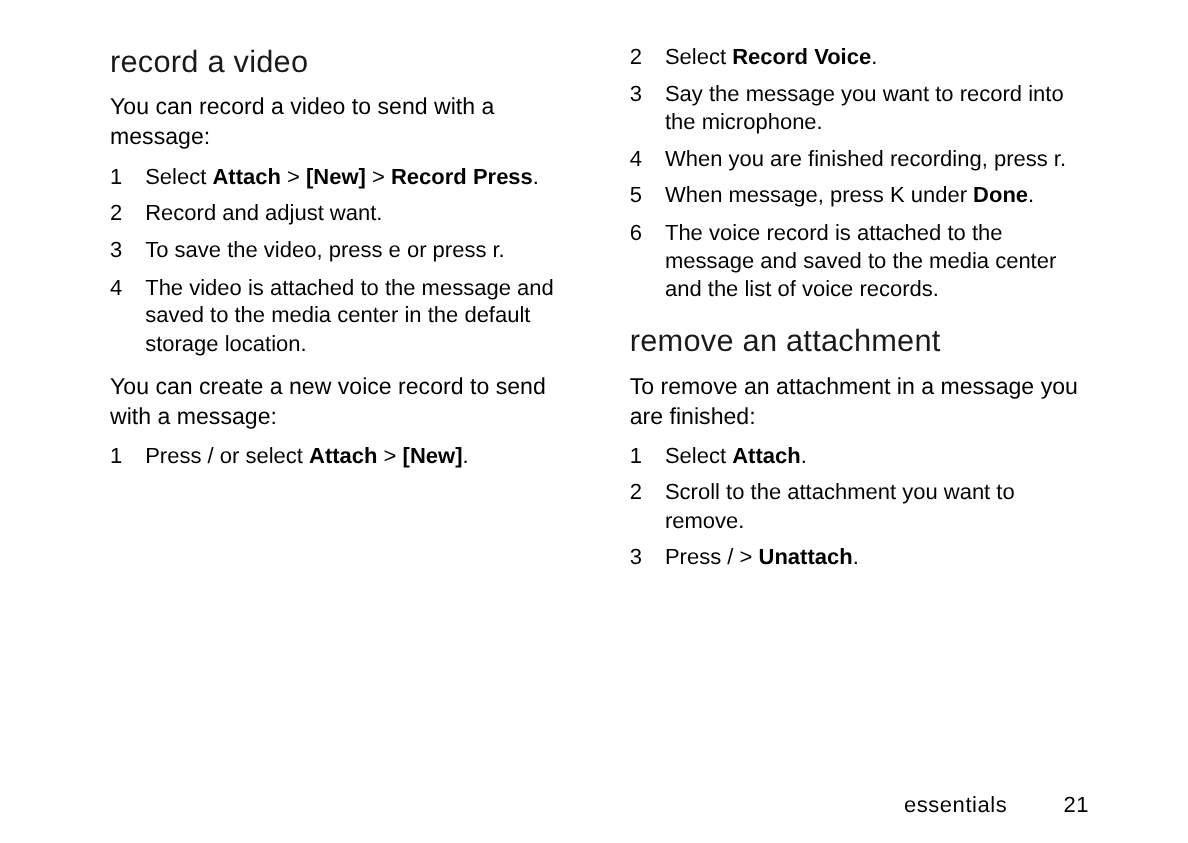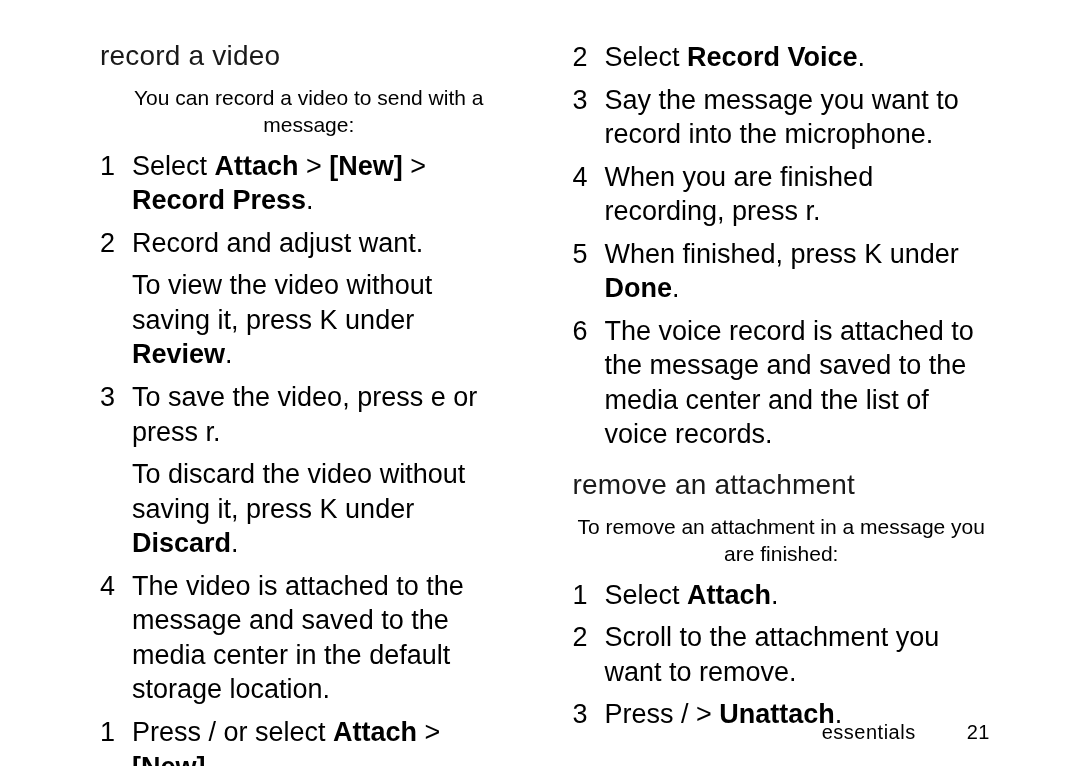"Select Record Voice." ol > li { font-size: 27px -> 20px }
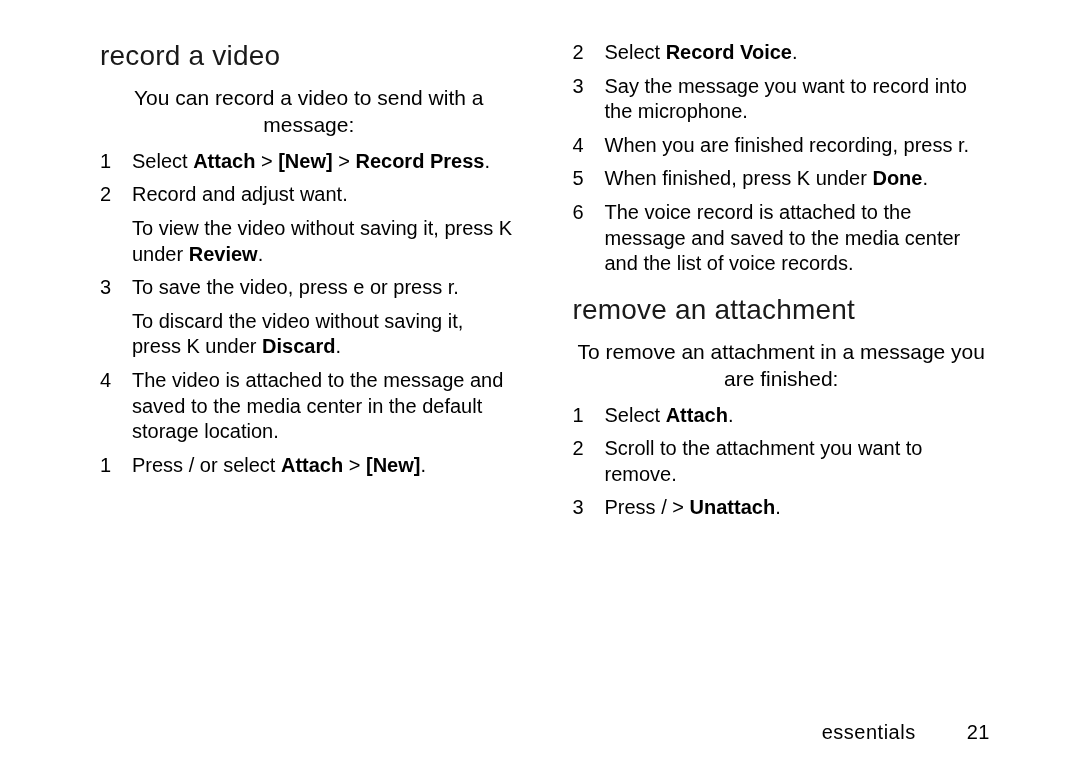"You can record a video" .intro { text-align: center -> none }
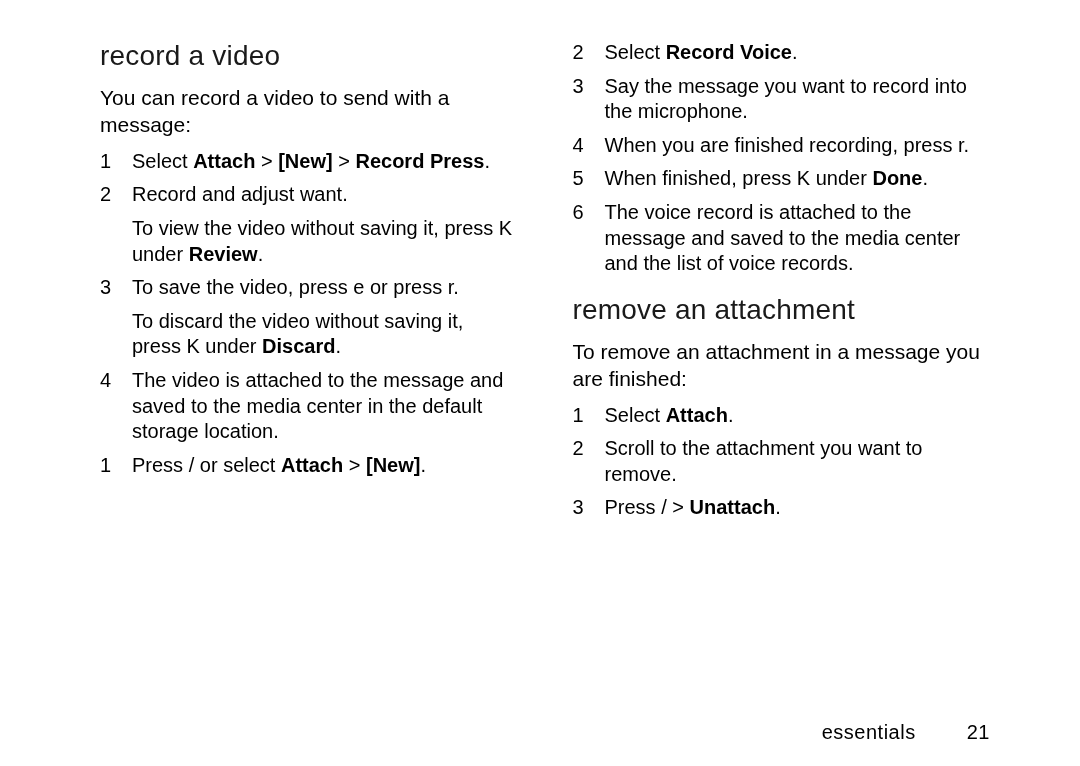"When finished, press" span { text: finished -> message }
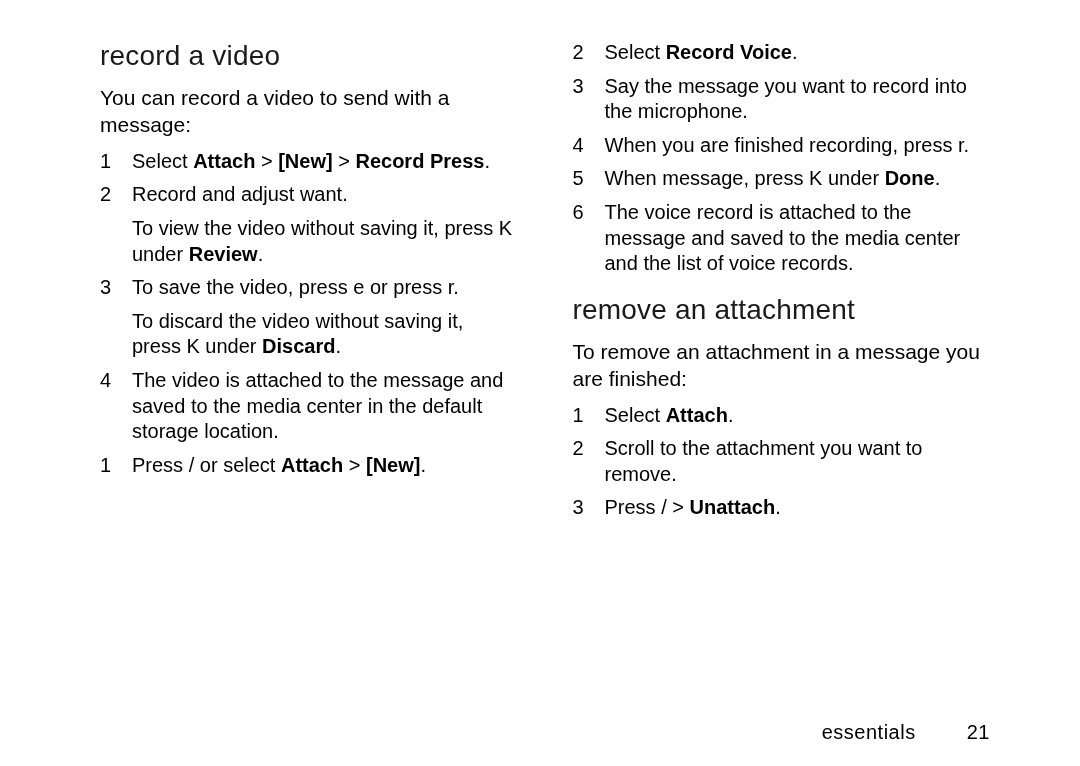"To view the video without" span.sub { html: <span> <span>To view the video without saving it, press </span><span>K</span><span> under </span><span>Review</span><span>.</span> </span> -> none }
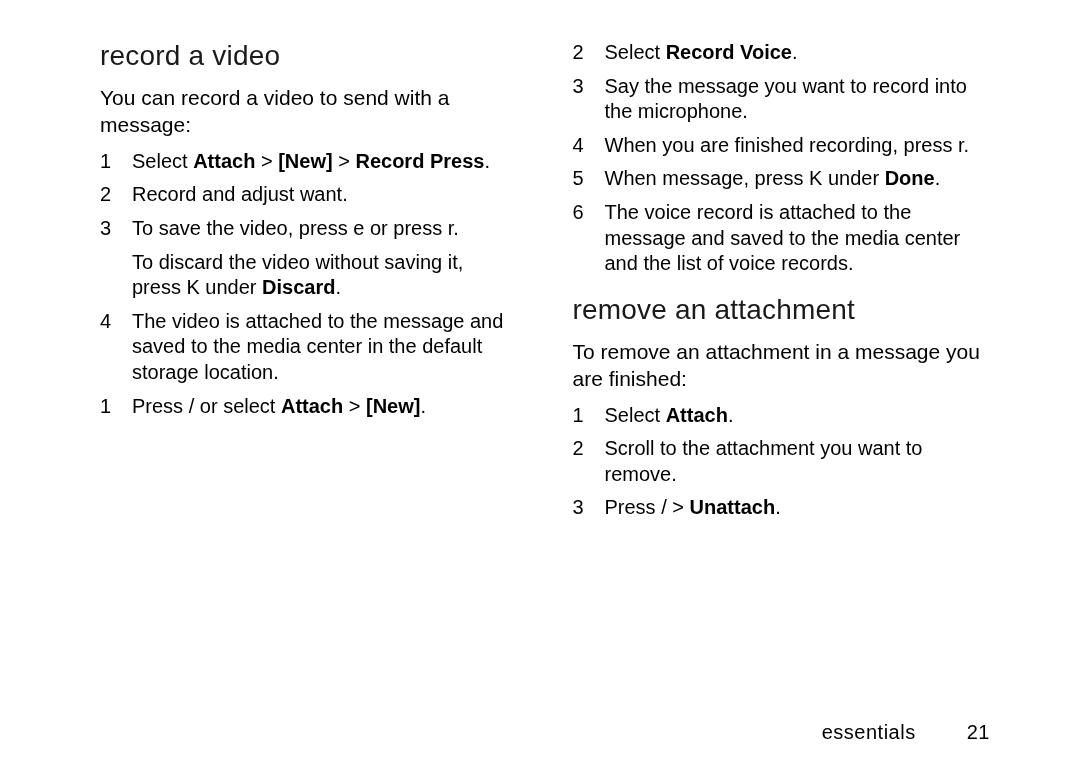"To discard the video without" span.sub { html: <span> <span>To discard the video without saving it, press </span><span>K</span><span> under </span><span>Discard</span><span>.</span> </span> -> none }
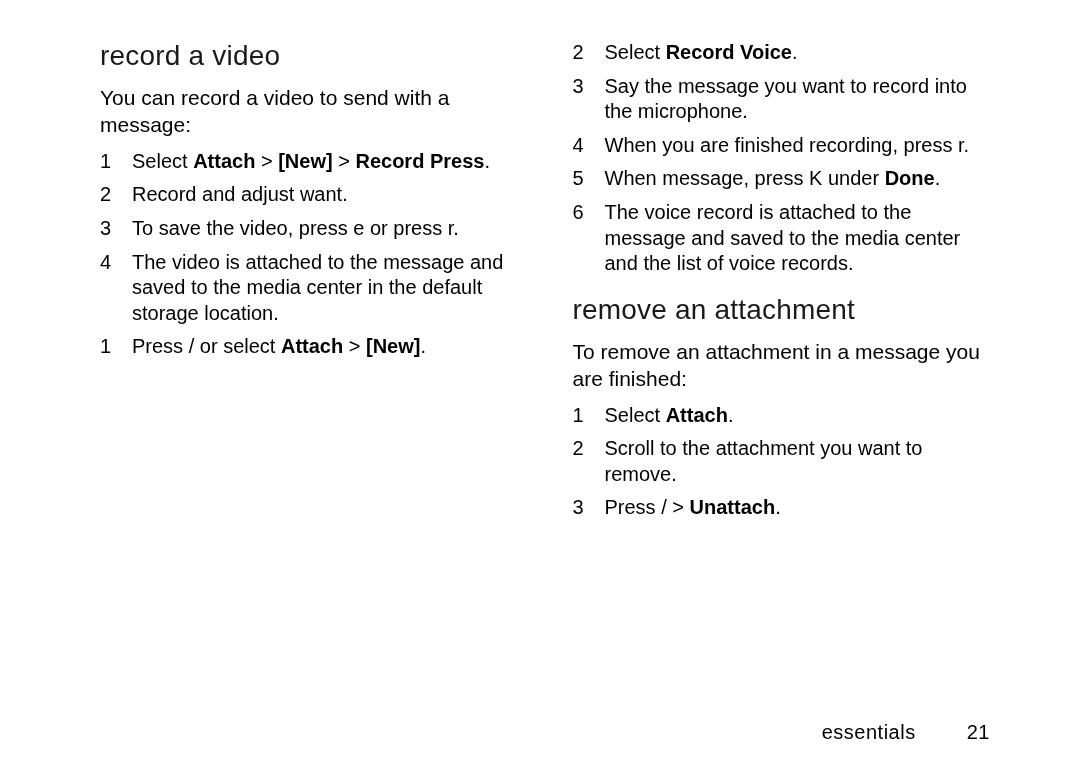"You can create a new" p.intro { html: none -> <p>You can create a new voice record to send with a message:</p> }
